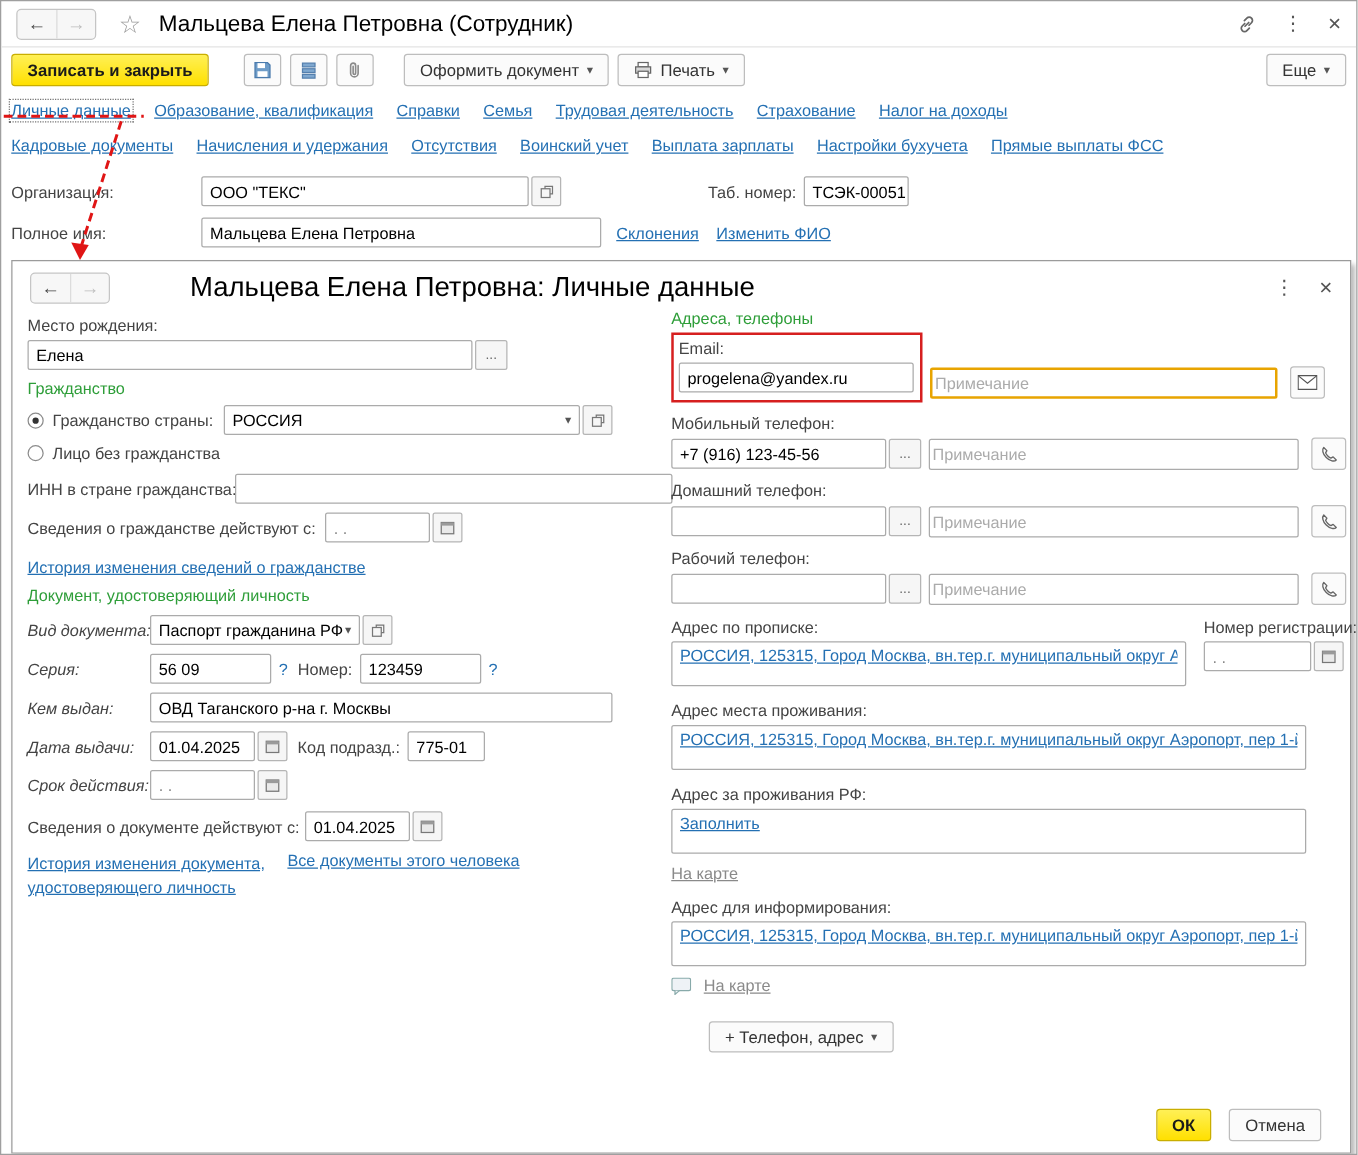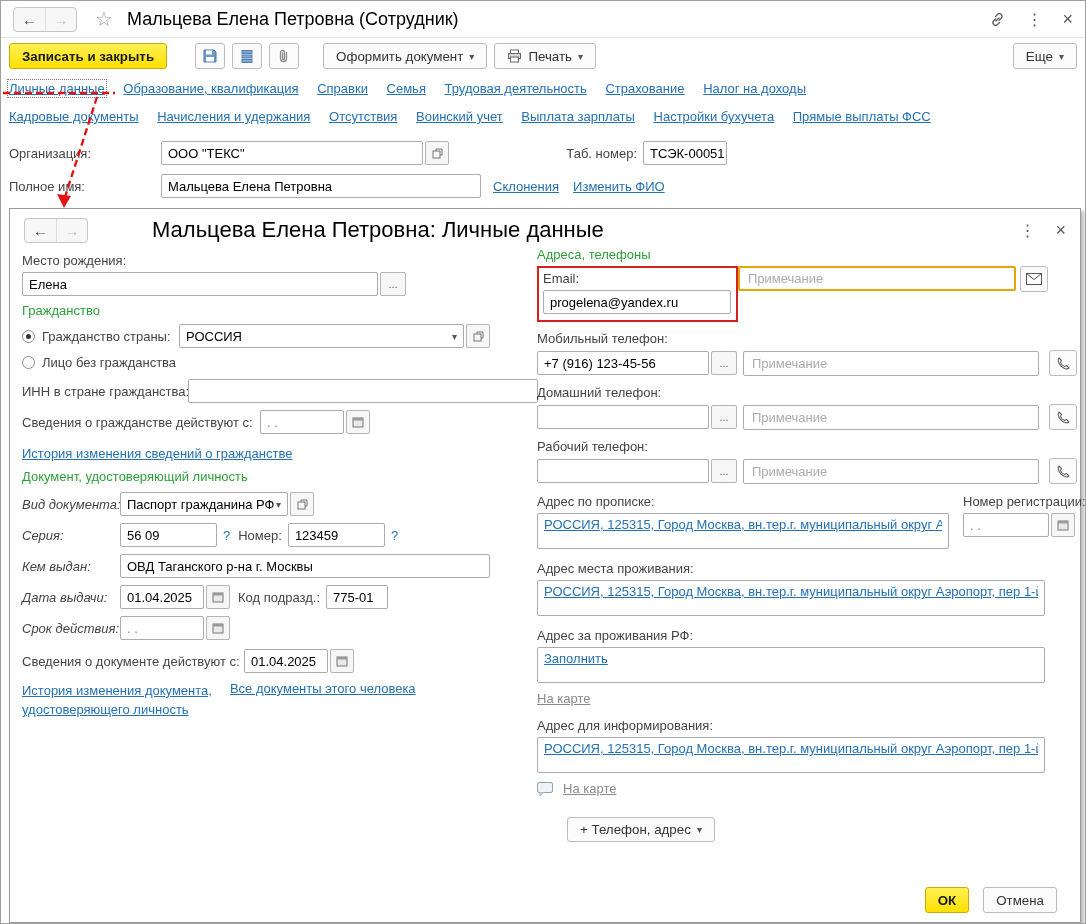"Email:" div { align-items: none -> flex-end; gap: none -> 6px }
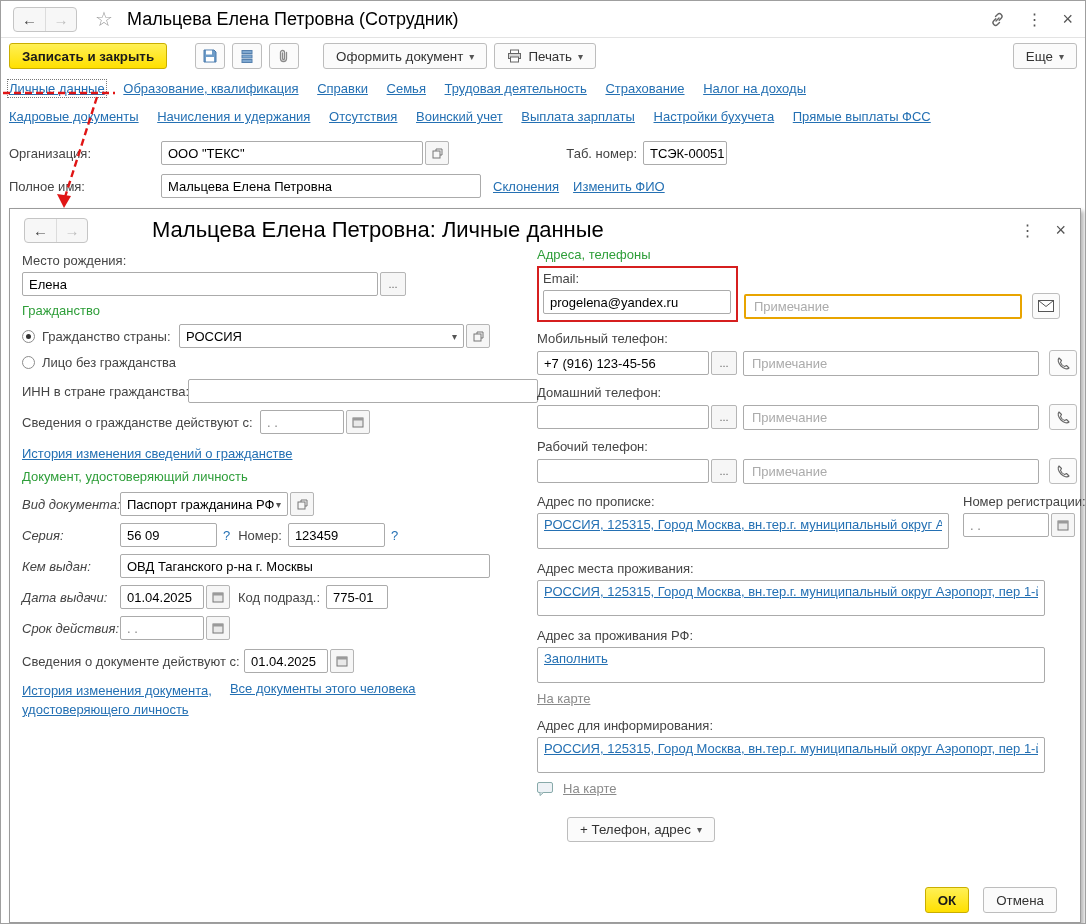"Примечание" .note-input { padding: 0 8px -> 0 2px }
